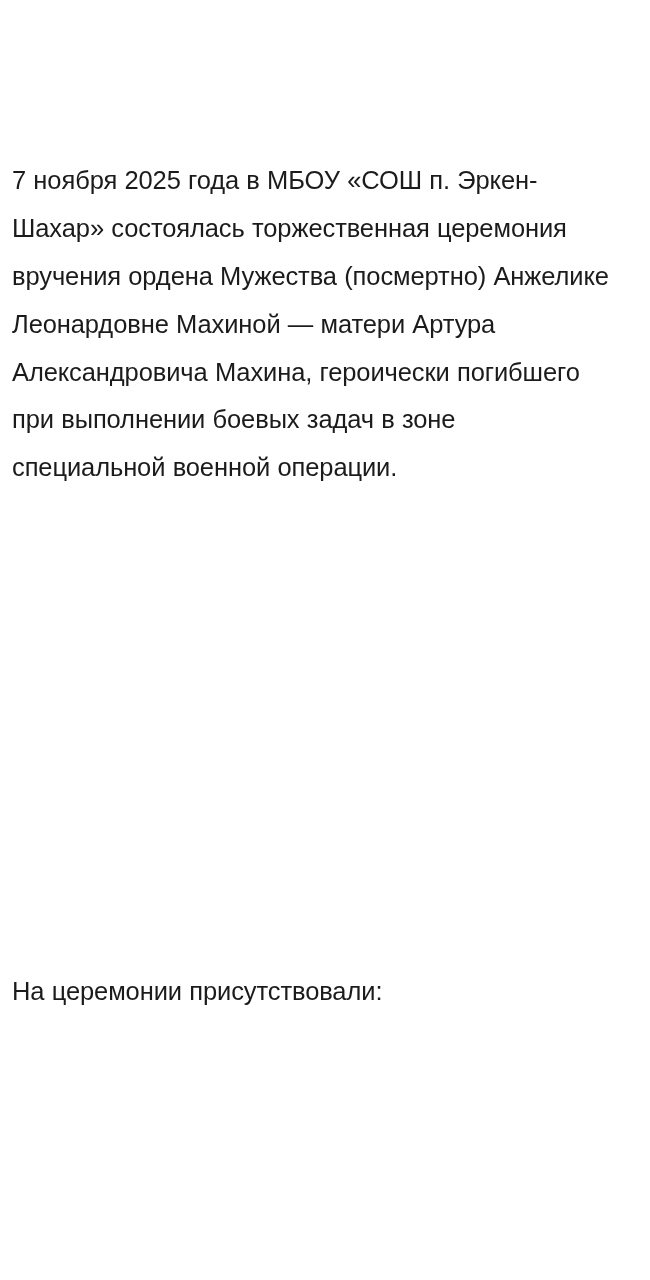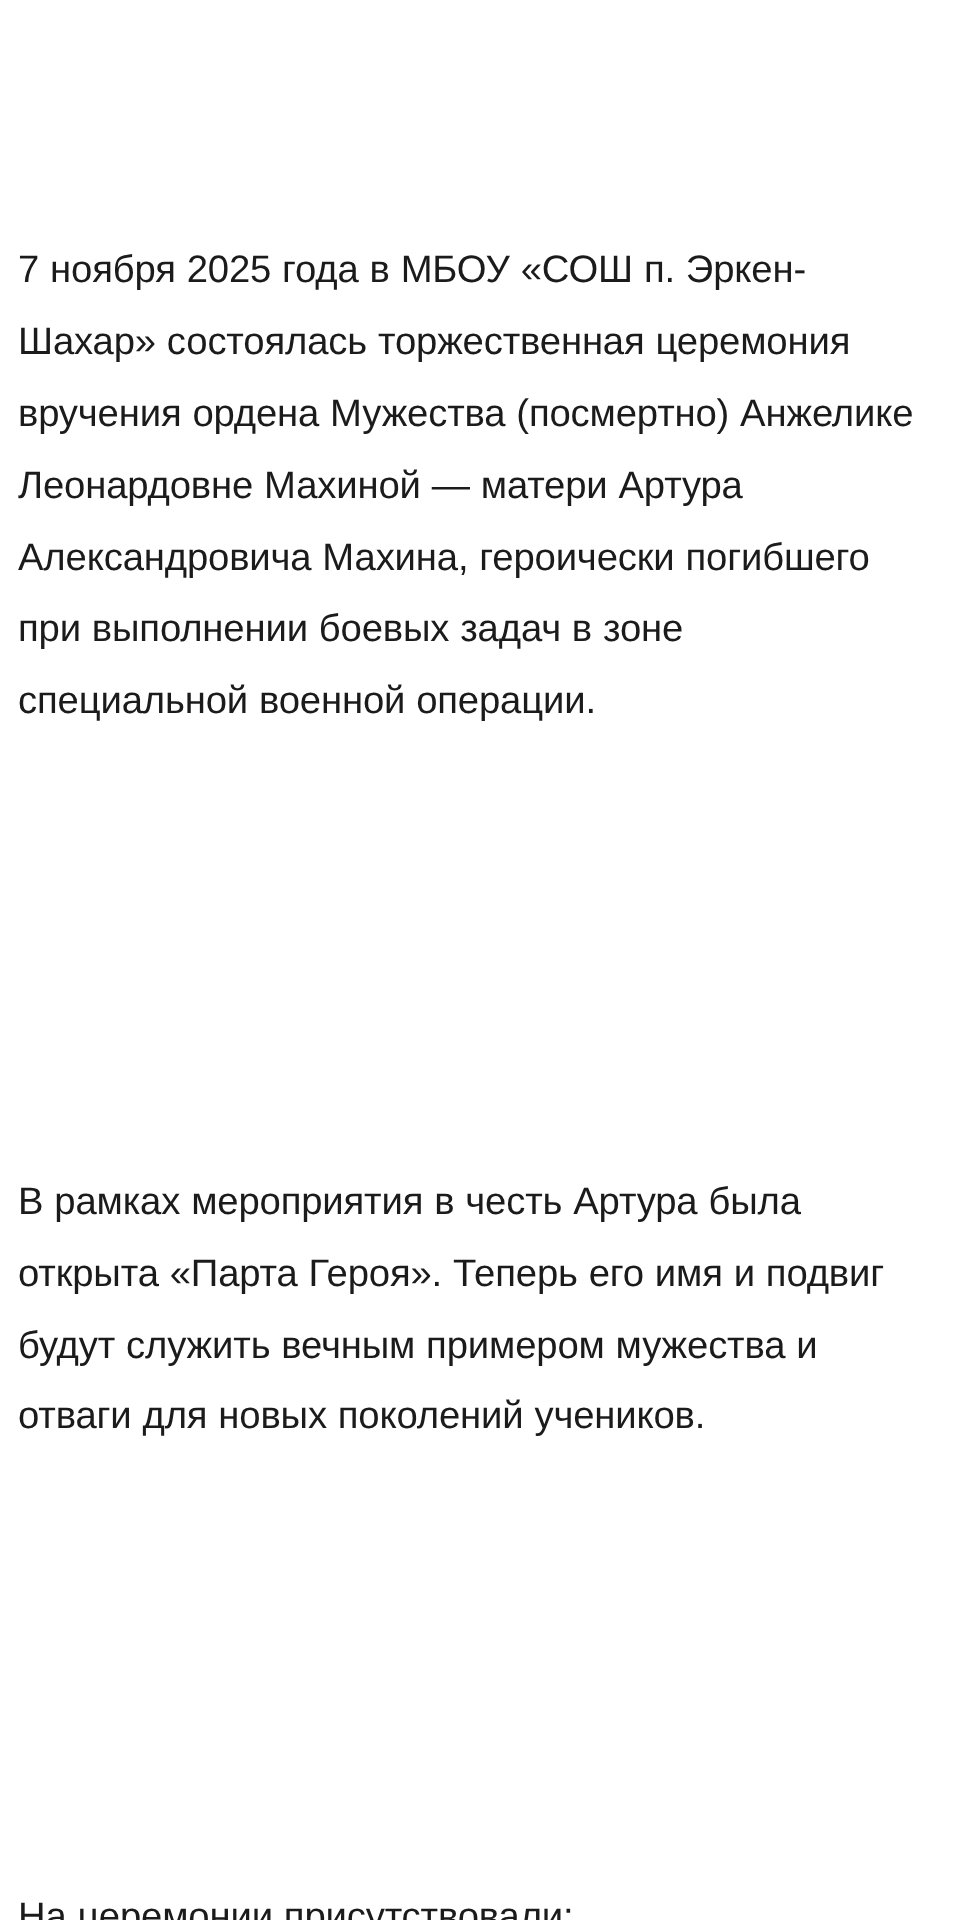"В рамках мероприятия в честь" p.para { html: <p>В рамках мероприятия в честь Артура была открыта «Парта Героя». Теперь его имя и подвиг будут служить вечным примером мужества и отваги для новых поколений учеников.</p> -> none }
